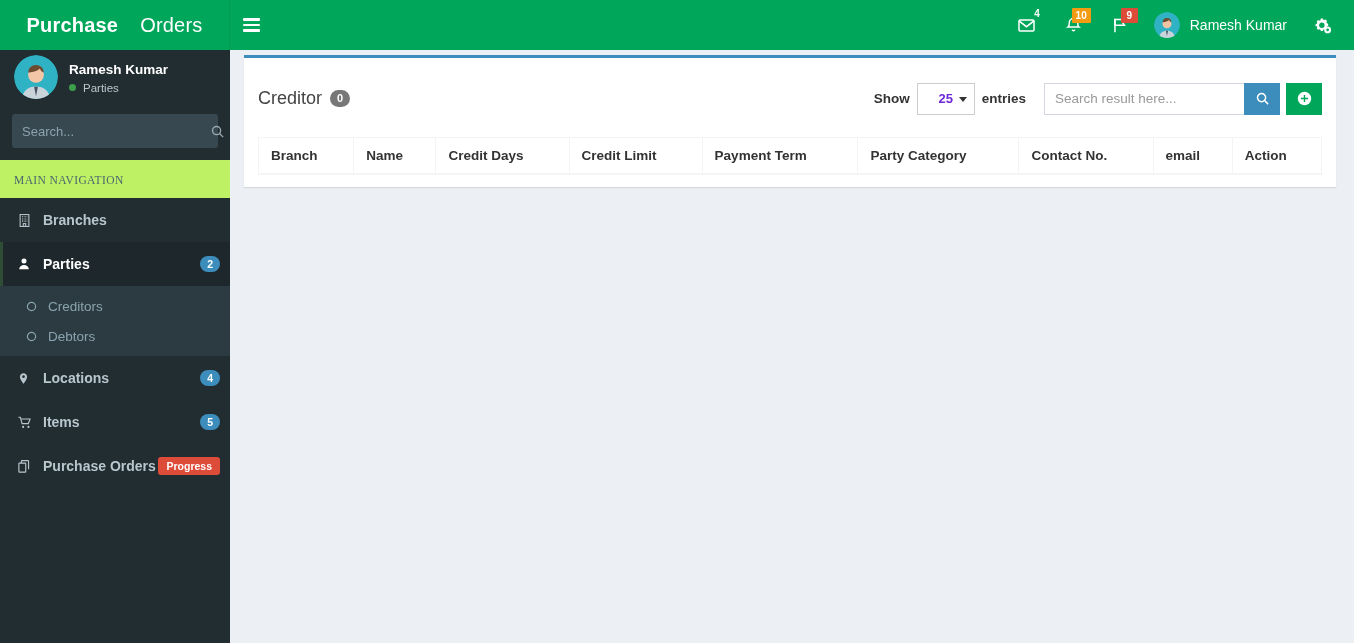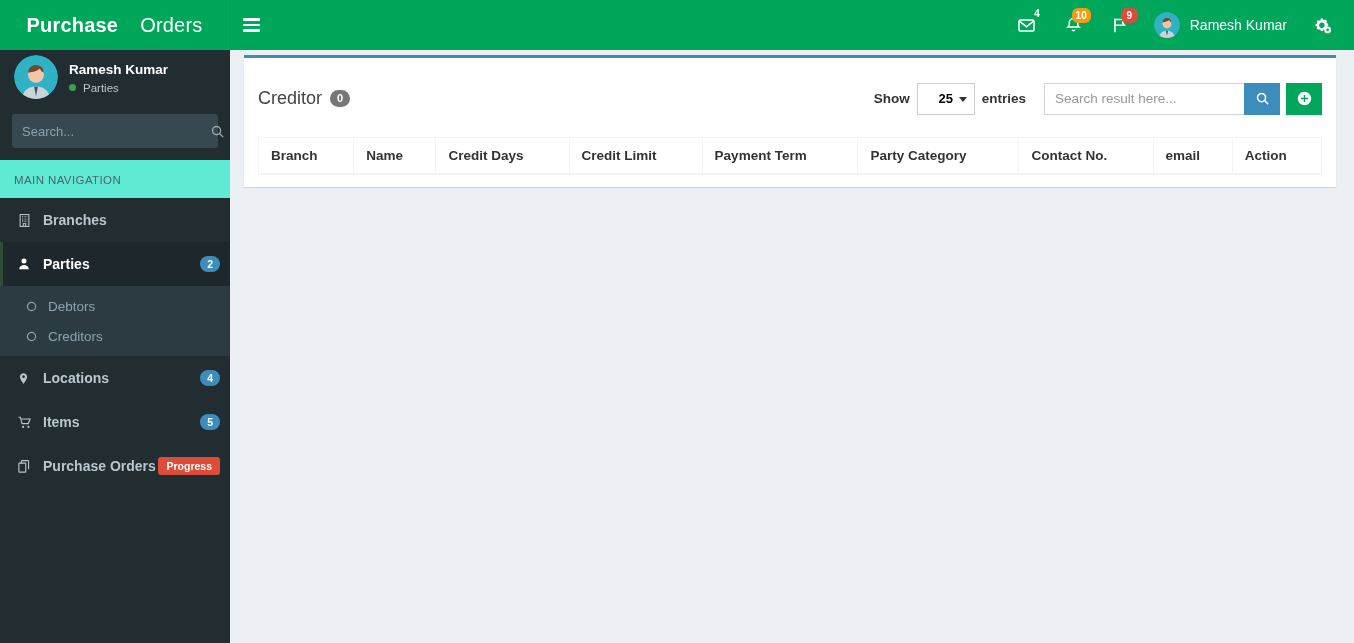"10" .badge-sq { border-radius: 6px -> 1px }
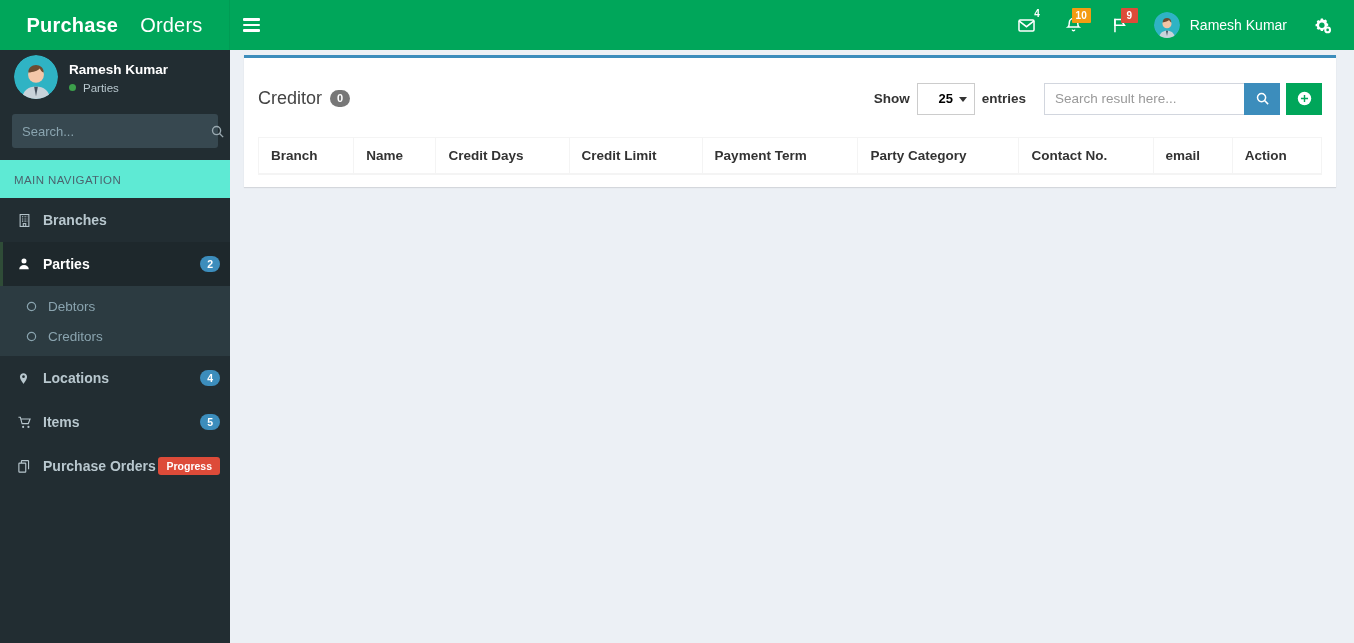"25" .dt-length .sel { color: #000000 -> #6d28d9 }
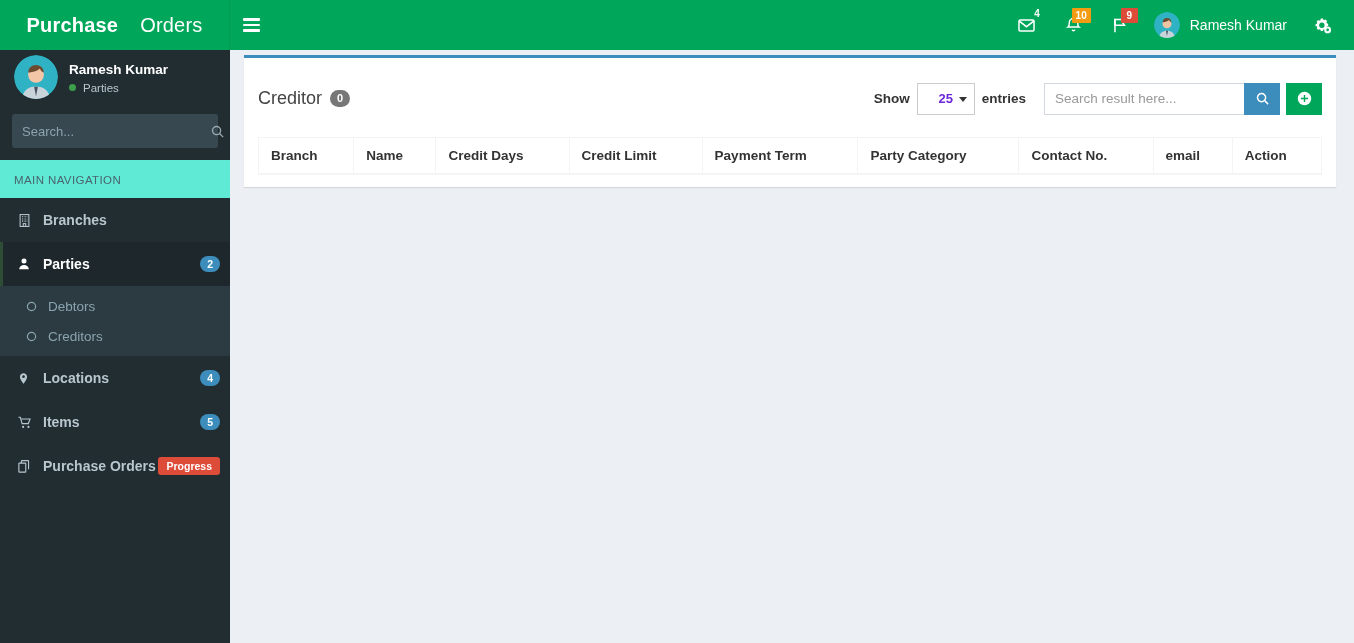"MAIN NAVIGATION" .nav-header { background: #5eead4 -> #bef264; font-family: none -> Liberation Serif, serif }
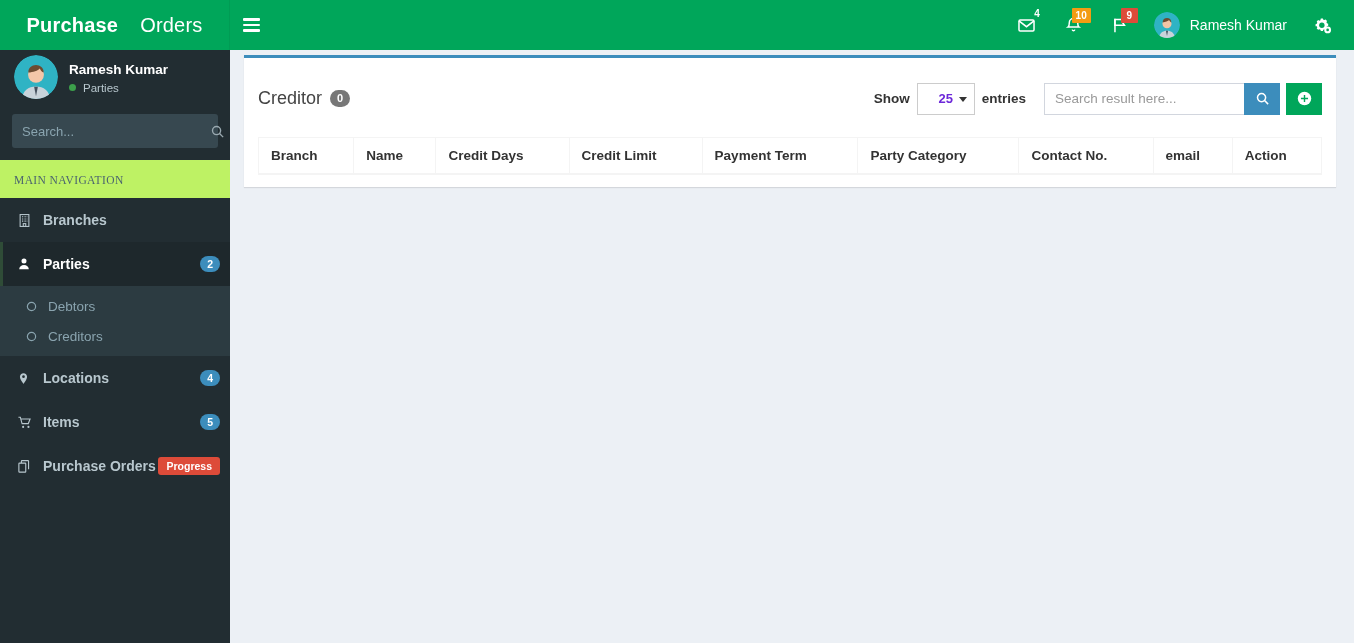"Debtors" div.sub-link { order: before "Creditors" -> after "Creditors" }
